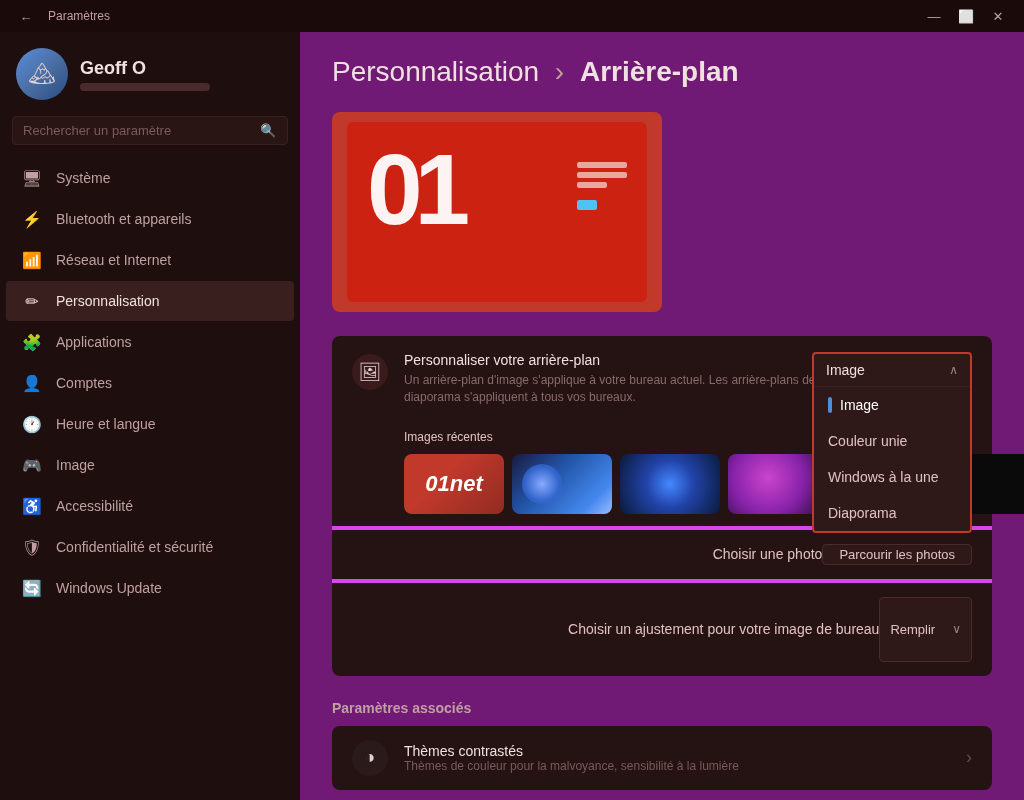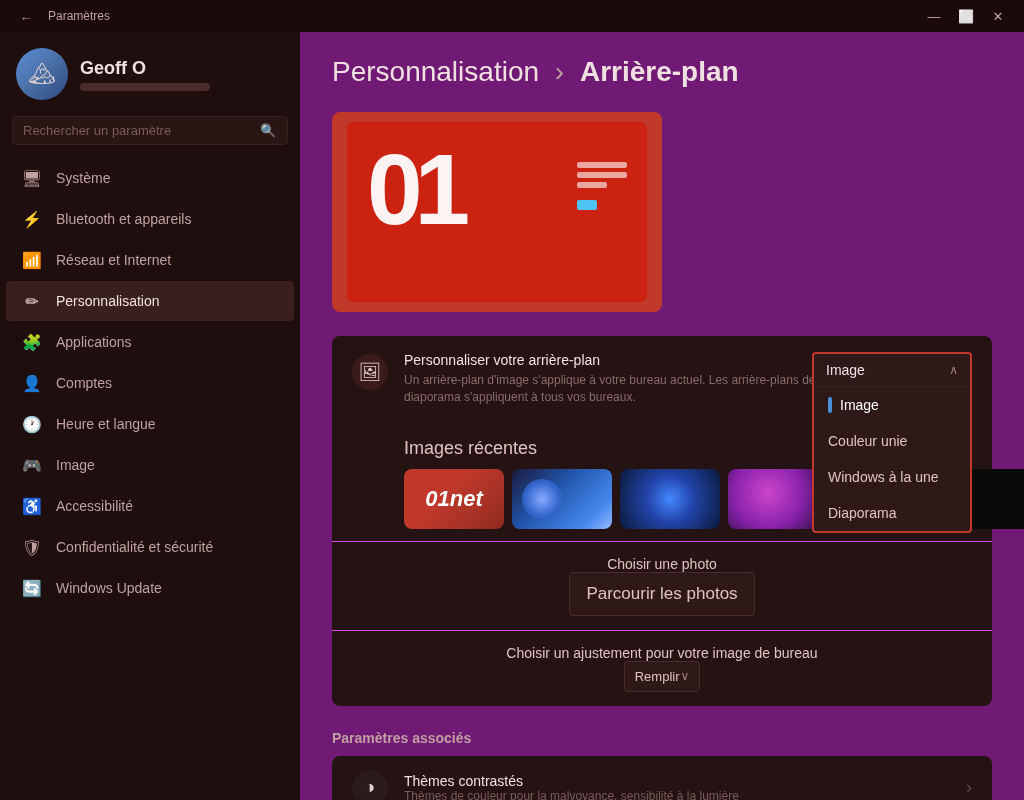"Images récentes" .subsection-title { font-size: 18px -> 12px; margin: 16px 0 10px 0 -> 8px 0 10px 0 }
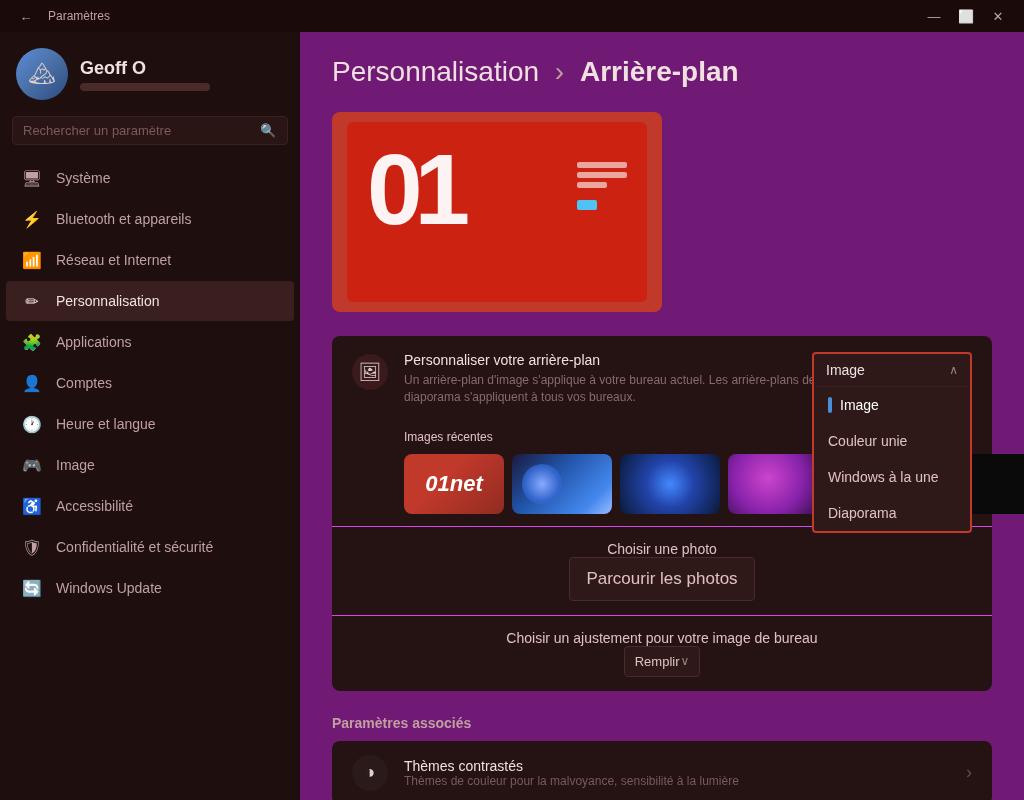"Choisir une photo" .action-row { border-top: 1px solid #d946ef -> 4px solid #d946ef; flex-direction: column -> none; justify-content: space-between -> flex-end }
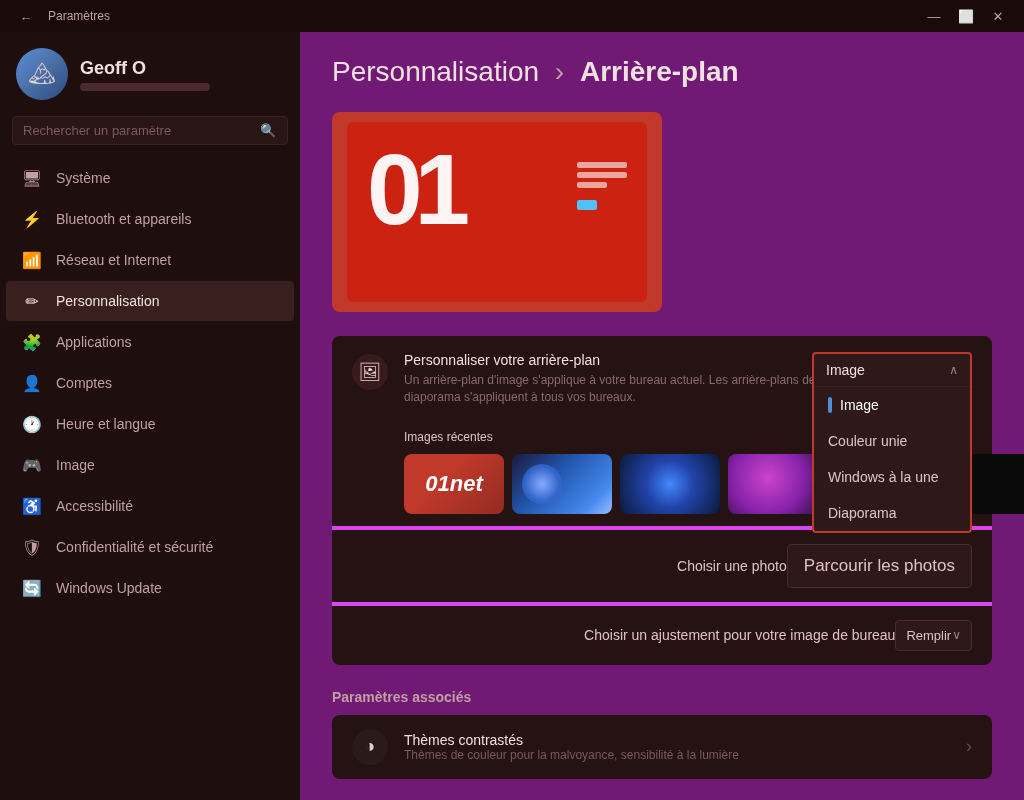"Parcourir les photos" .action-btn { font-size: 17px -> 13px; padding: 11px 16px -> 2px 16px }
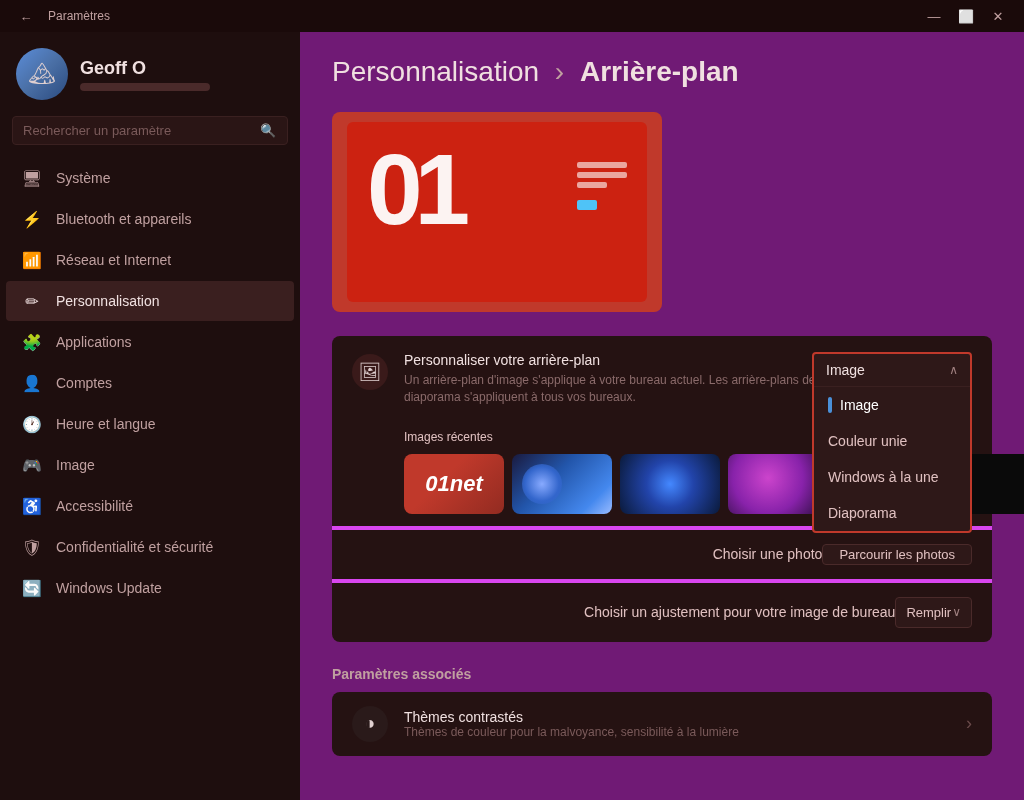"Remplir" .adjustment-select { gap: 1px -> 17px; padding: 7px 10px -> 24px 10px }
